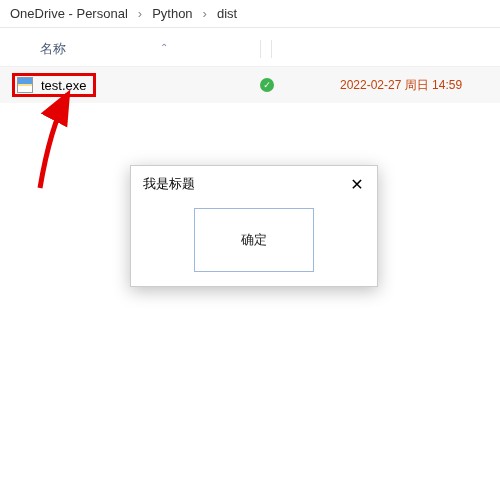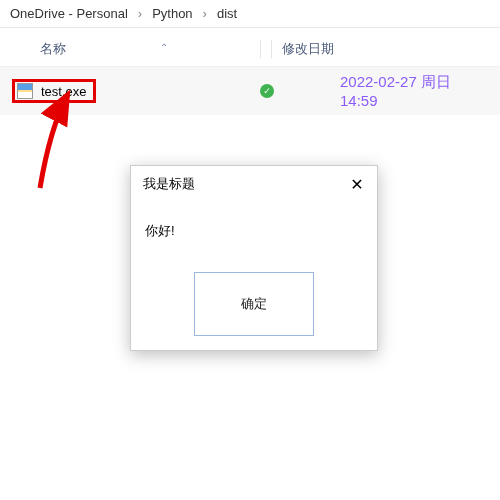"修改日期" div.col-date { html: <div>修改日期</div> -> none }
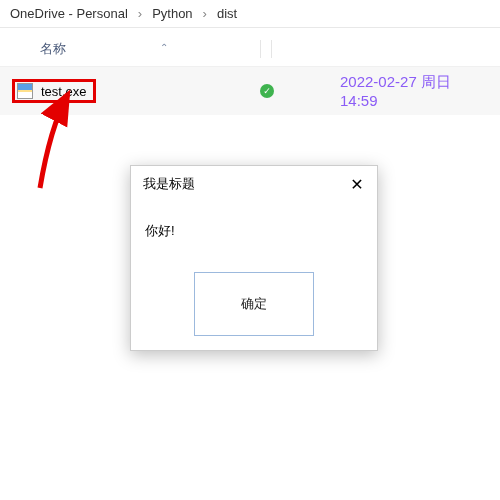"2022-02-27 周日 14:59" .date-cell { color: #8b5cf6 -> #c2410c; font-size: 15px -> 12px }
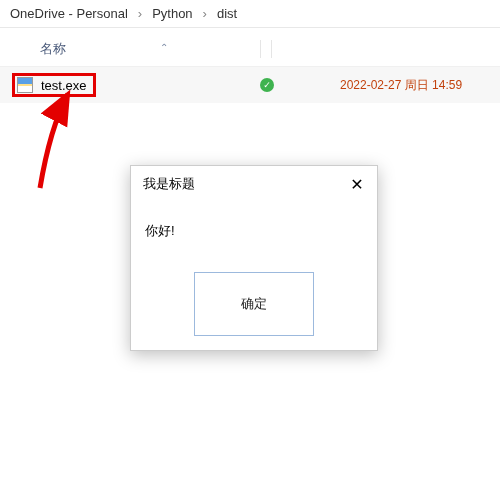"你好!" div.dialog-body { html: <div>你好!</div> -> none }
